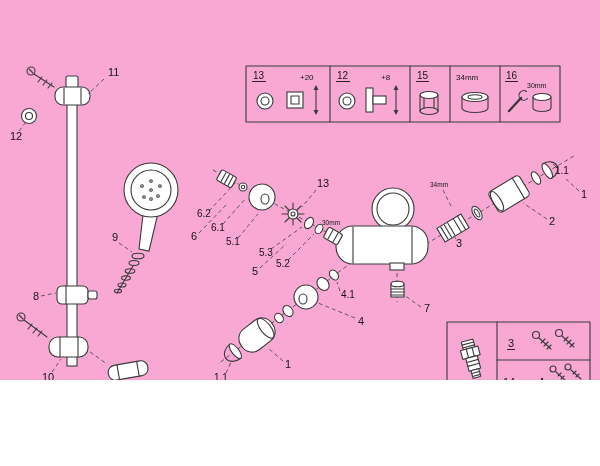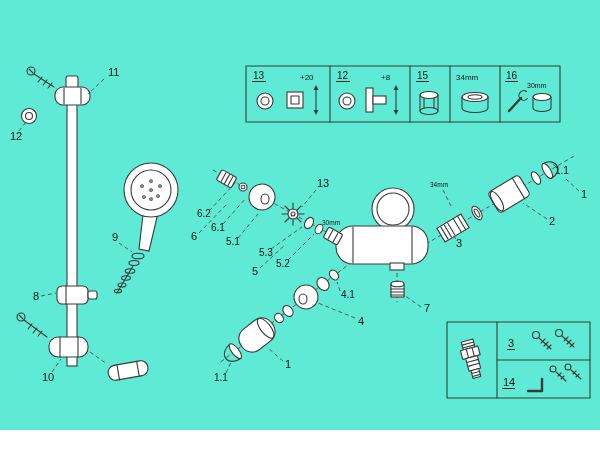"11" .stage { background: #5eead4 -> #f9a8d4; height: 430px -> 380px }
